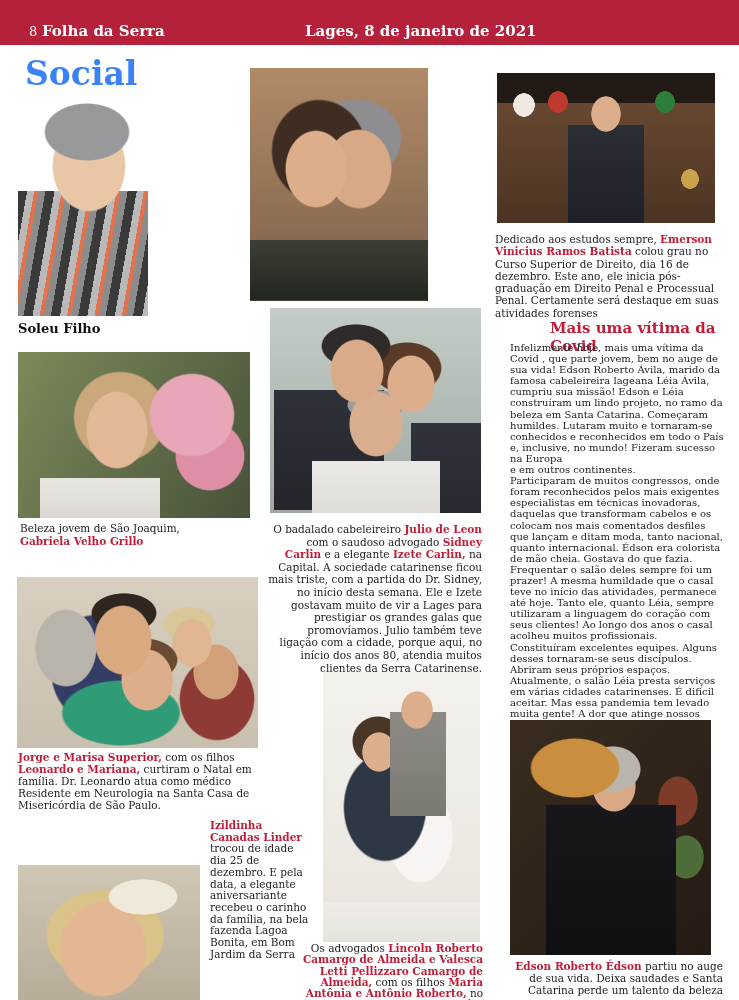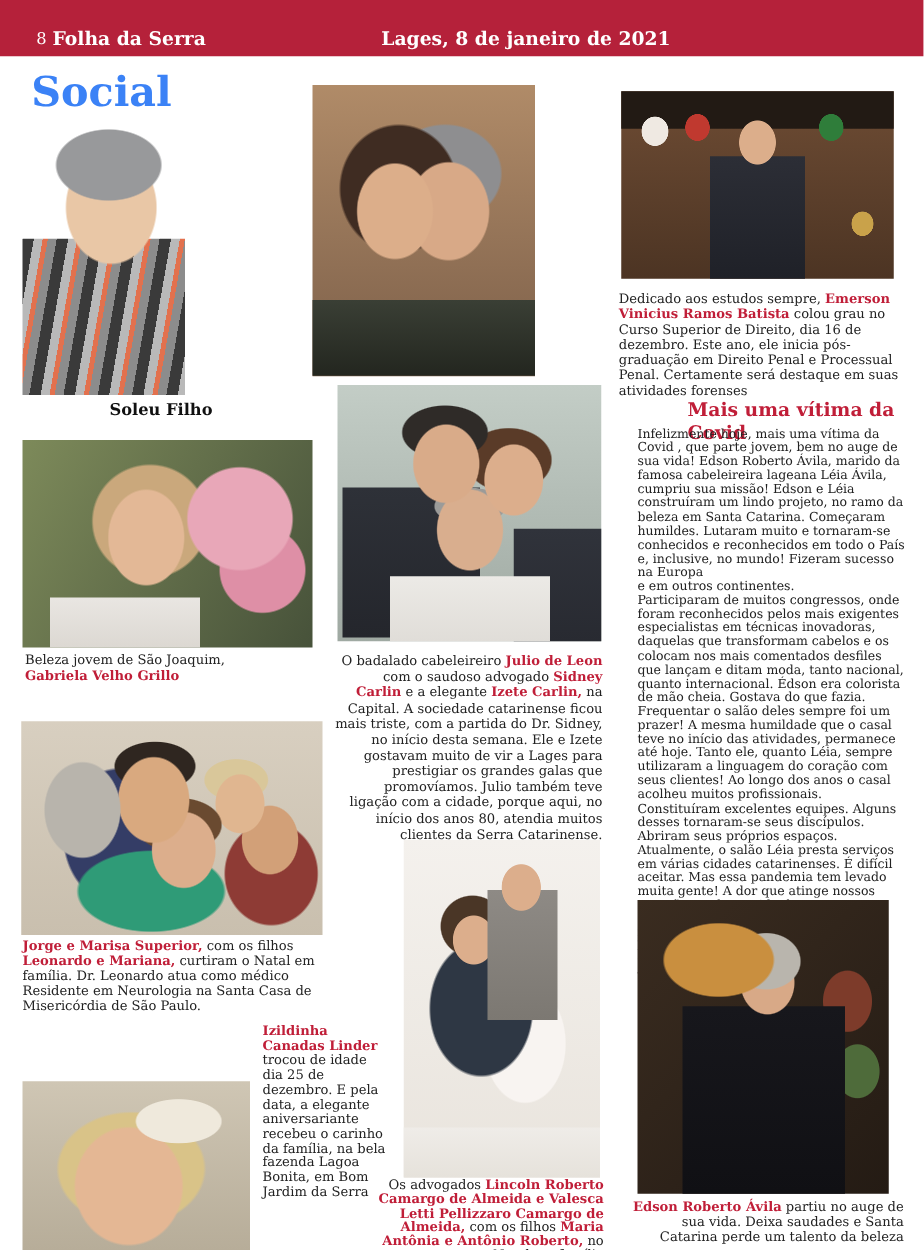"Soleu Filho" #soleu-caption { text-align: right -> left }
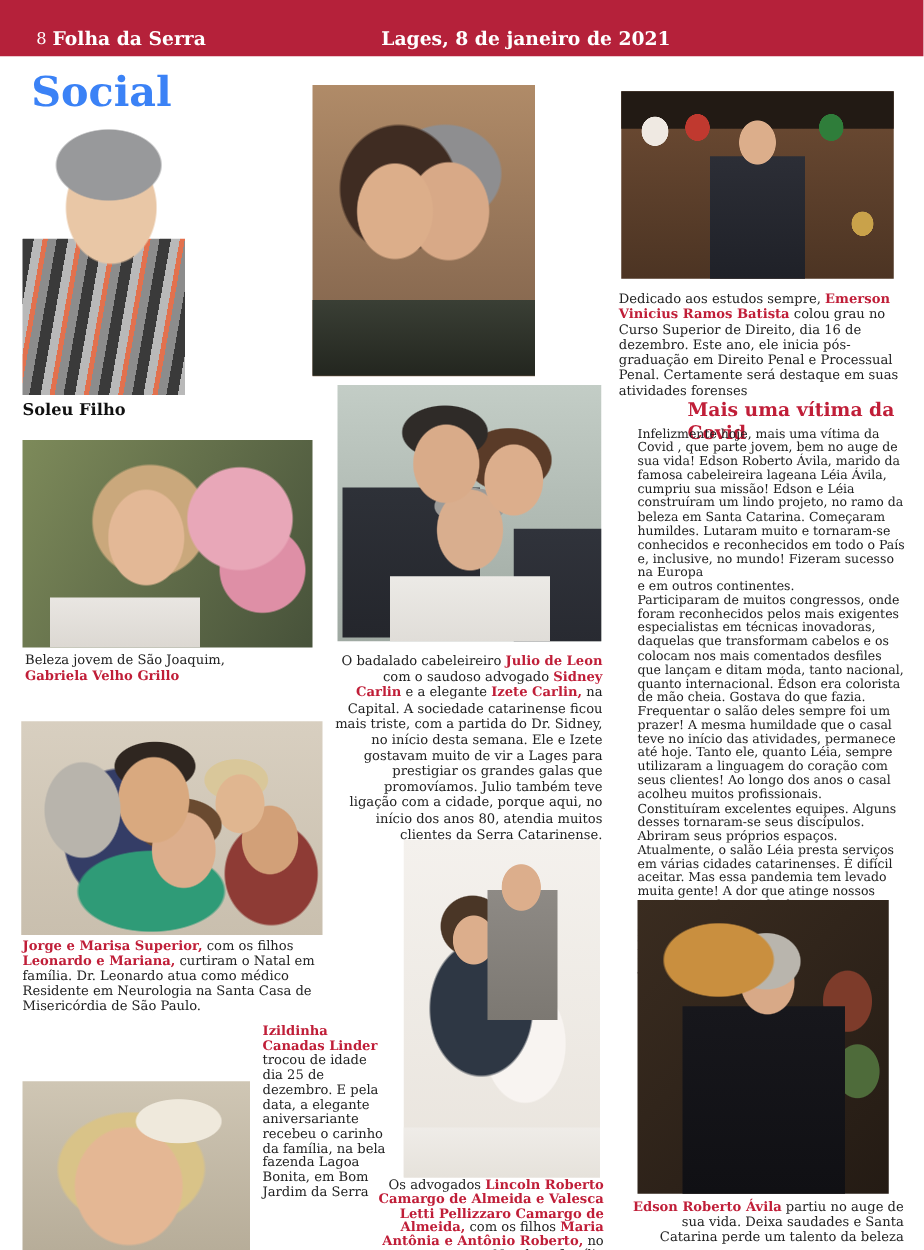"Edson Roberto Ávila" span.rn { text: Ávila -> Édson }
